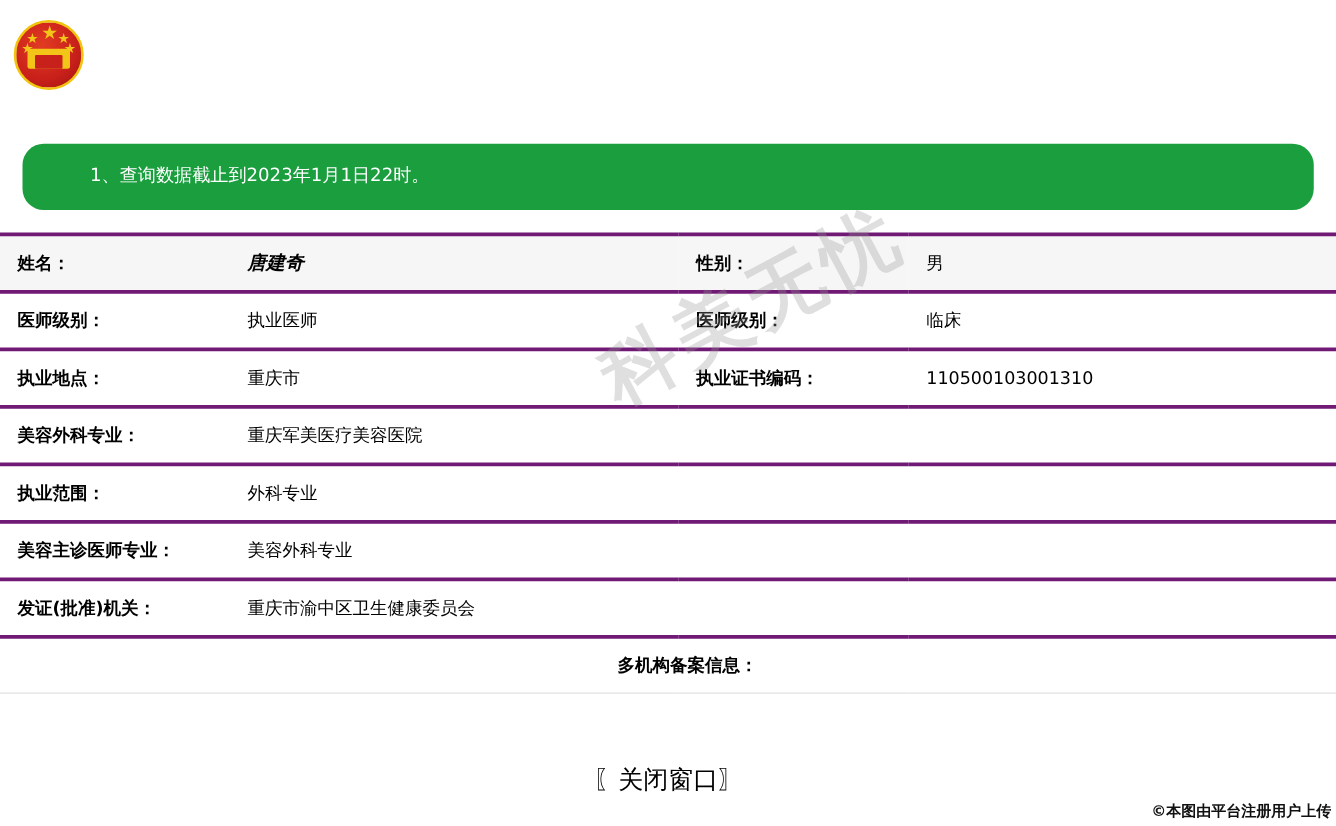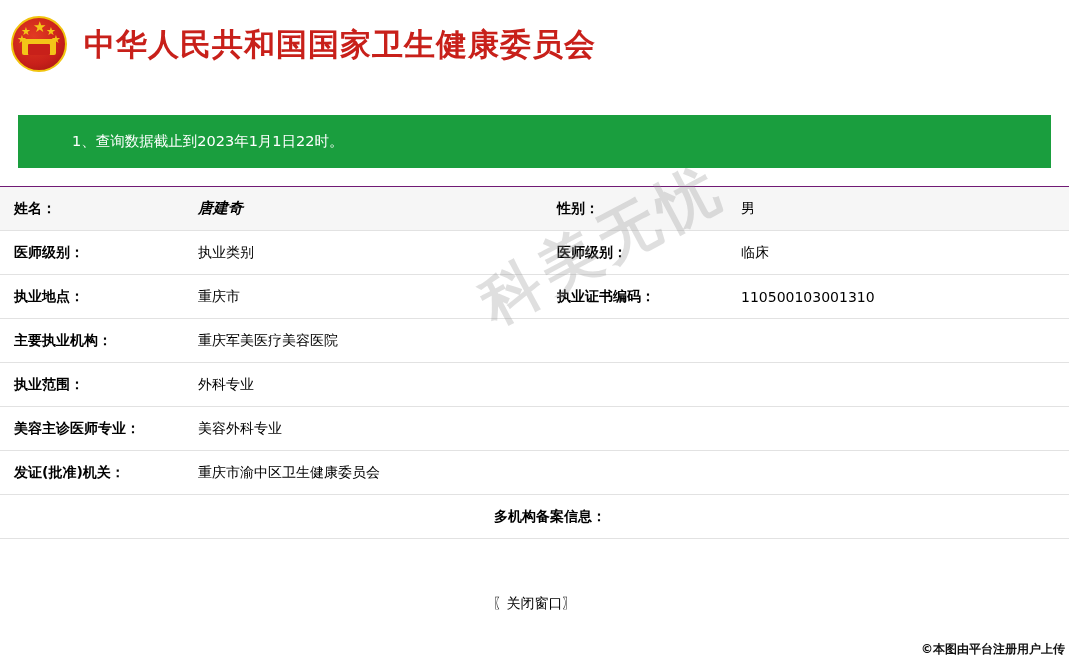"中华人民共和国国家卫生健康委员会" div.title-cn { html: <div>中华人民共和国国家卫生健康委员会</div> -> none }
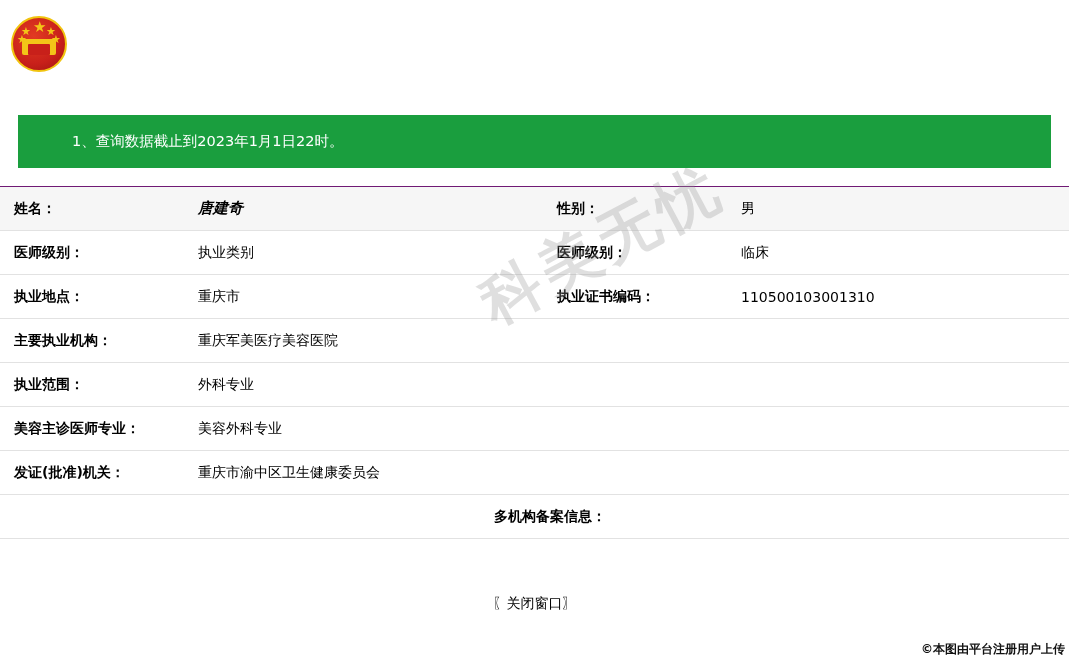"1、查询数据截止到2023年1月1日22时。" .notice { border-radius: 0 -> 17px }
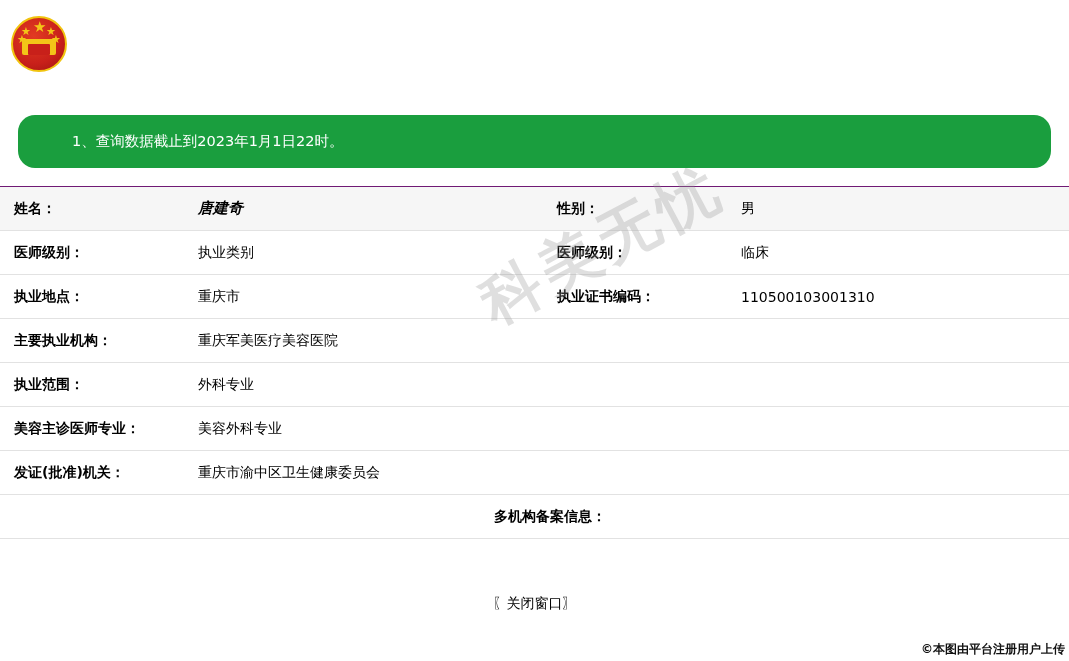"姓名：" table.info td { border-top: 1px solid #701a75 -> 3px solid #701a75 }
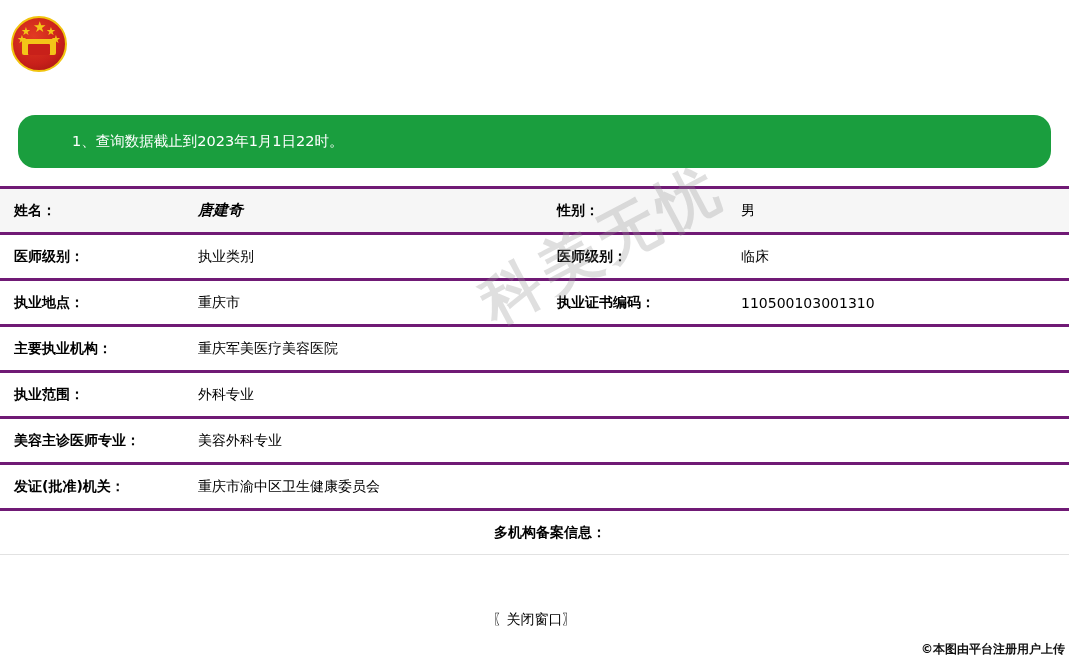"执业类别" td.value { text: 类别 -> 医师 }
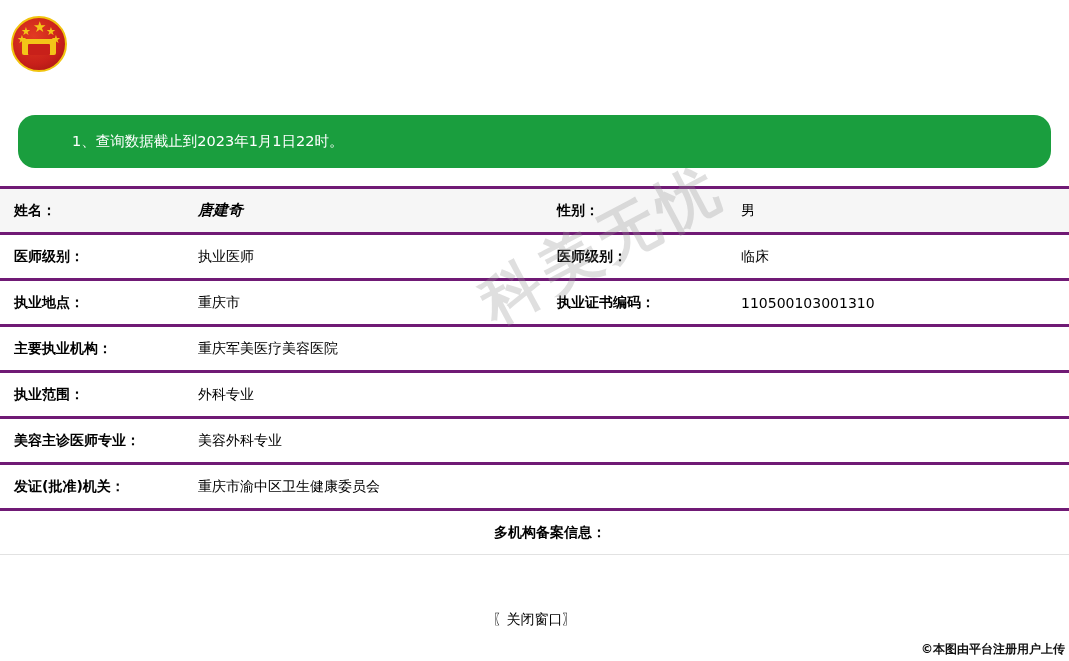"主要执业机构：" td.label { text: 主要执业机构 -> 美容外科专业 }
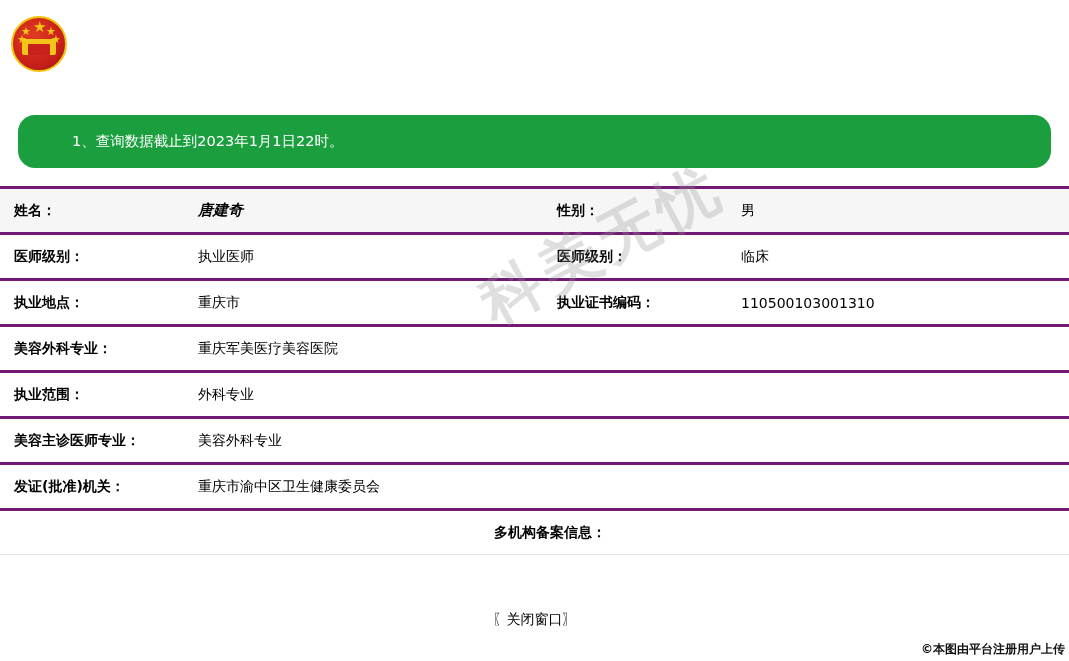"〖关闭窗口〗" .close-link { font-size: 14px -> 20px }
